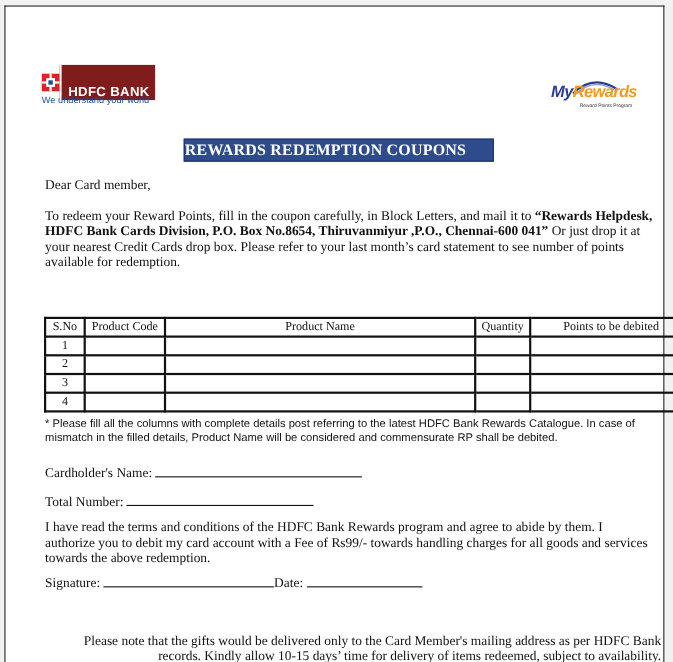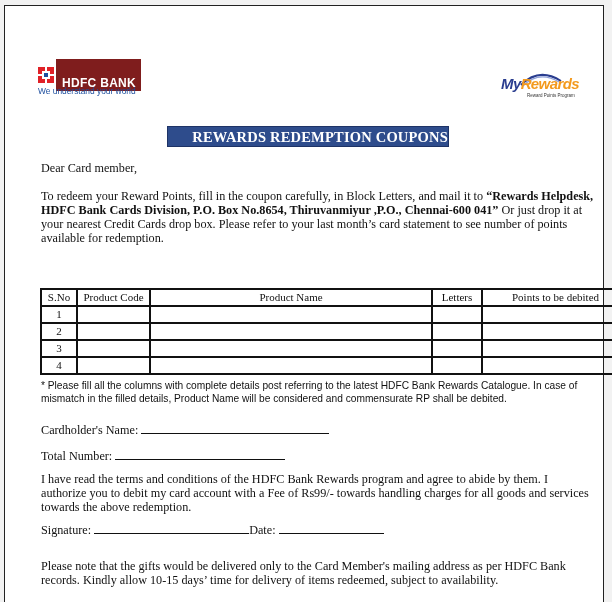"REWARDS REDEMPTION COUPONS" .title-banner { text-align: right -> left }
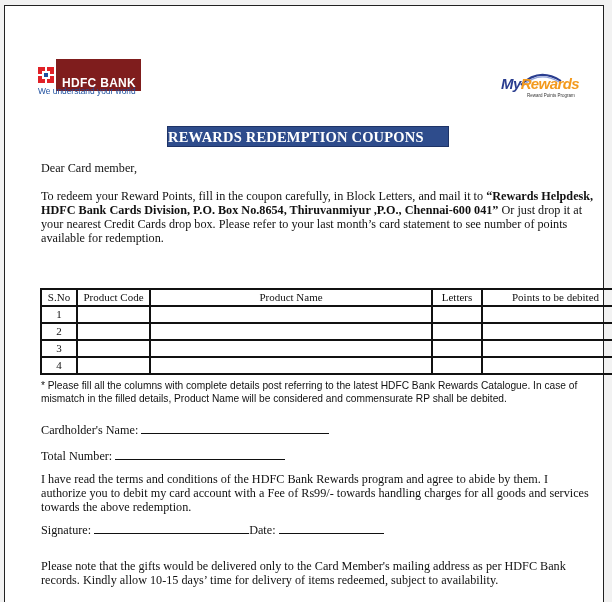"Letters" th { text: Letters -> Quantity }
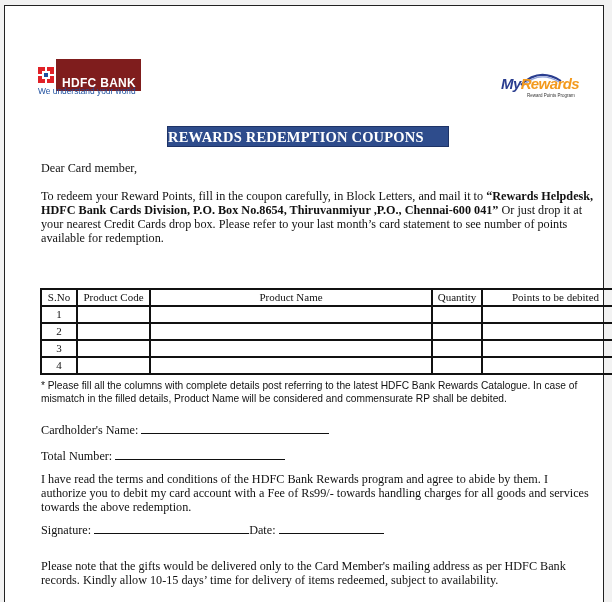"Please note that the gifts" .notice { text-align: none -> right; top: 553px -> 569px }
